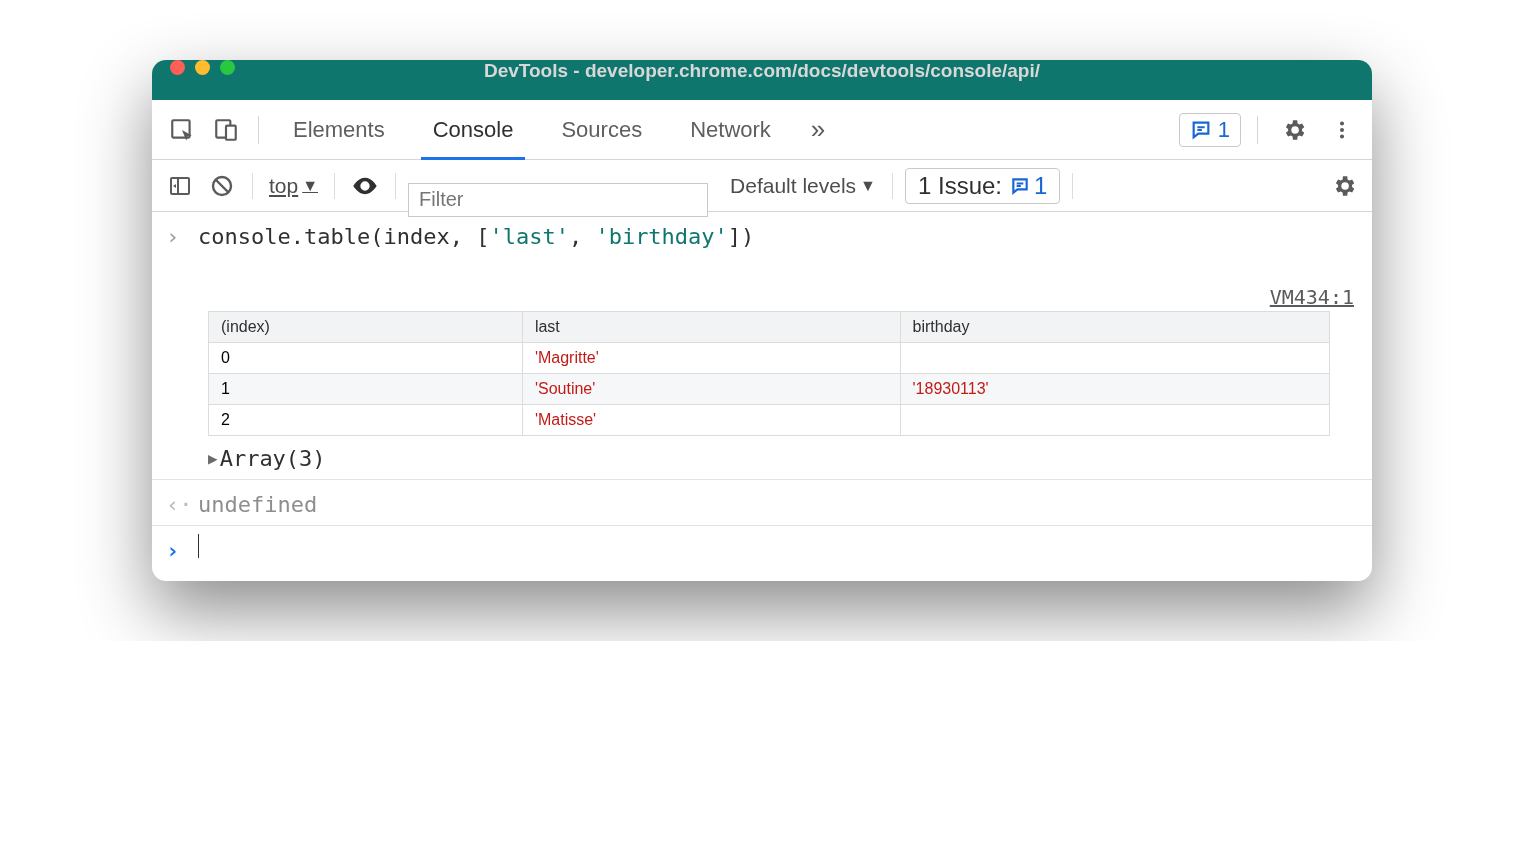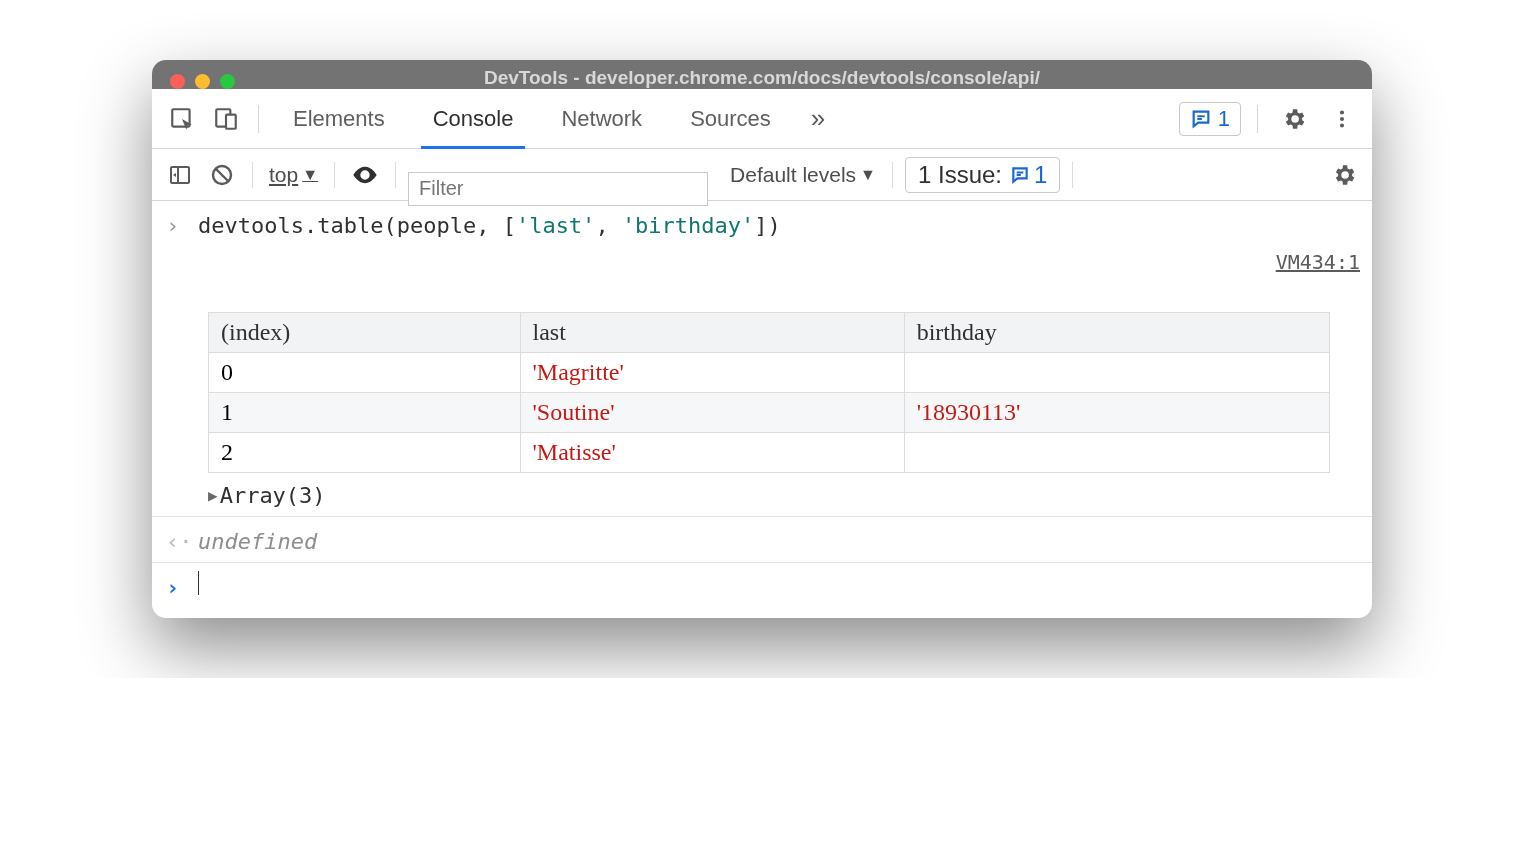"DevTools -" .titlebar { align-items: flex-end -> flex-start; background: #737373 -> #0f766e; height: 29px -> 40px }
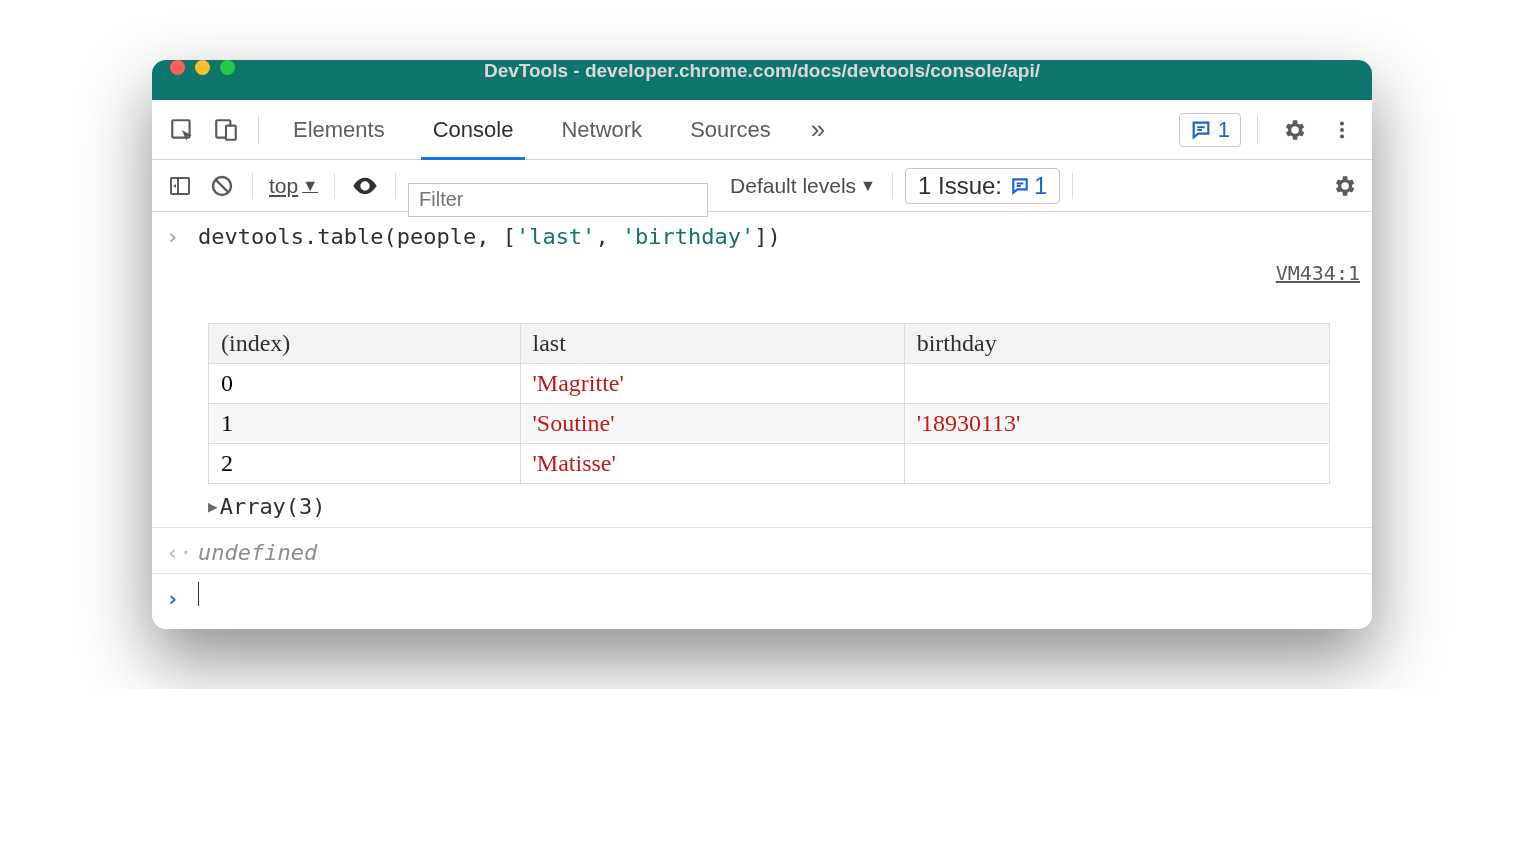"Network" div.tab { order: before "Sources" -> after "Sources" }
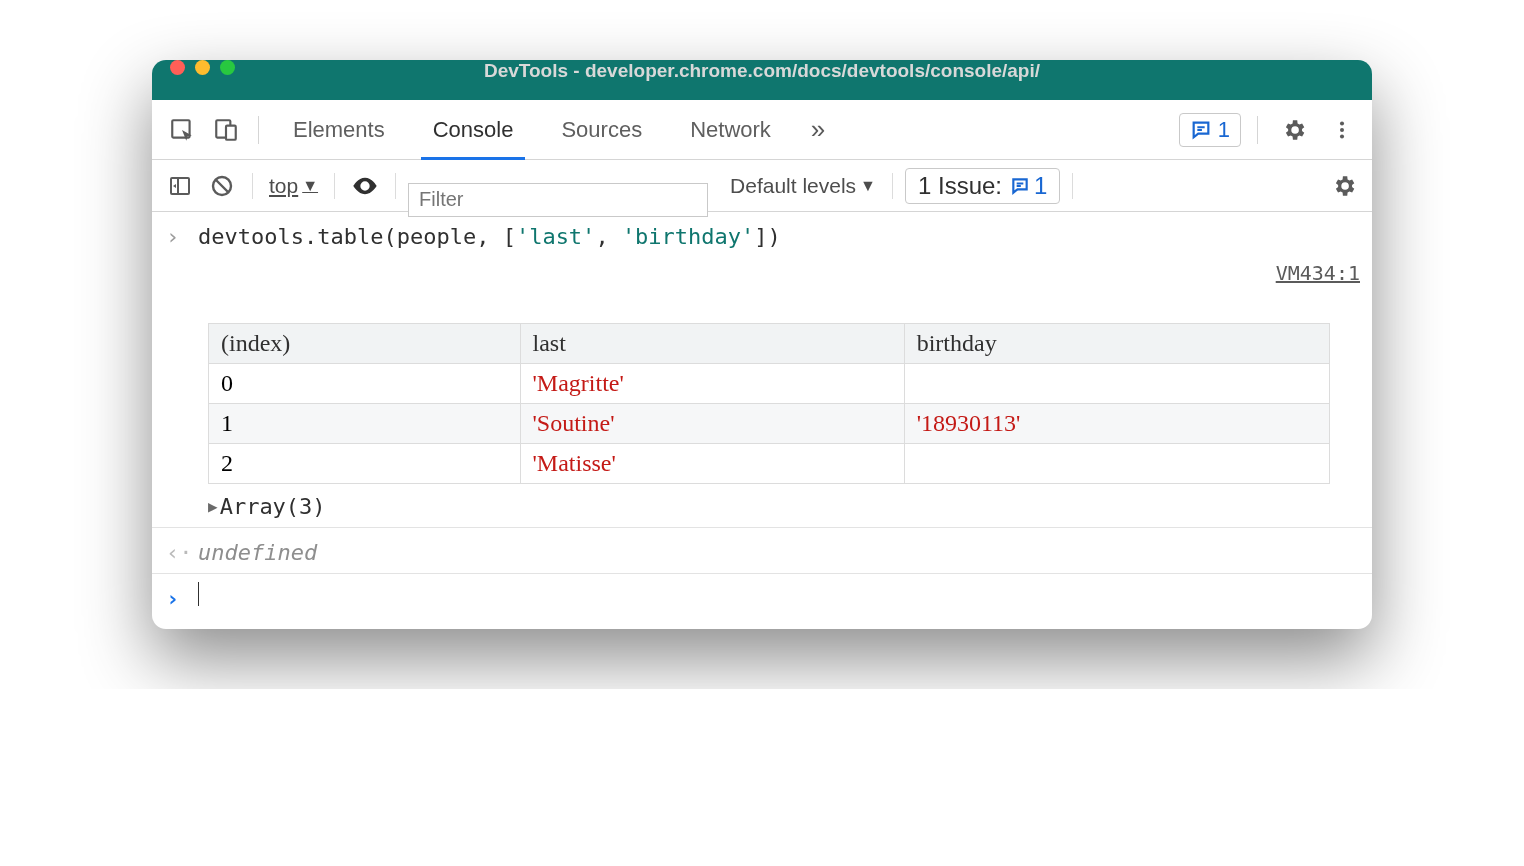"devtools.table(people, [" span { text: devtools.table(people -> console.table(index }
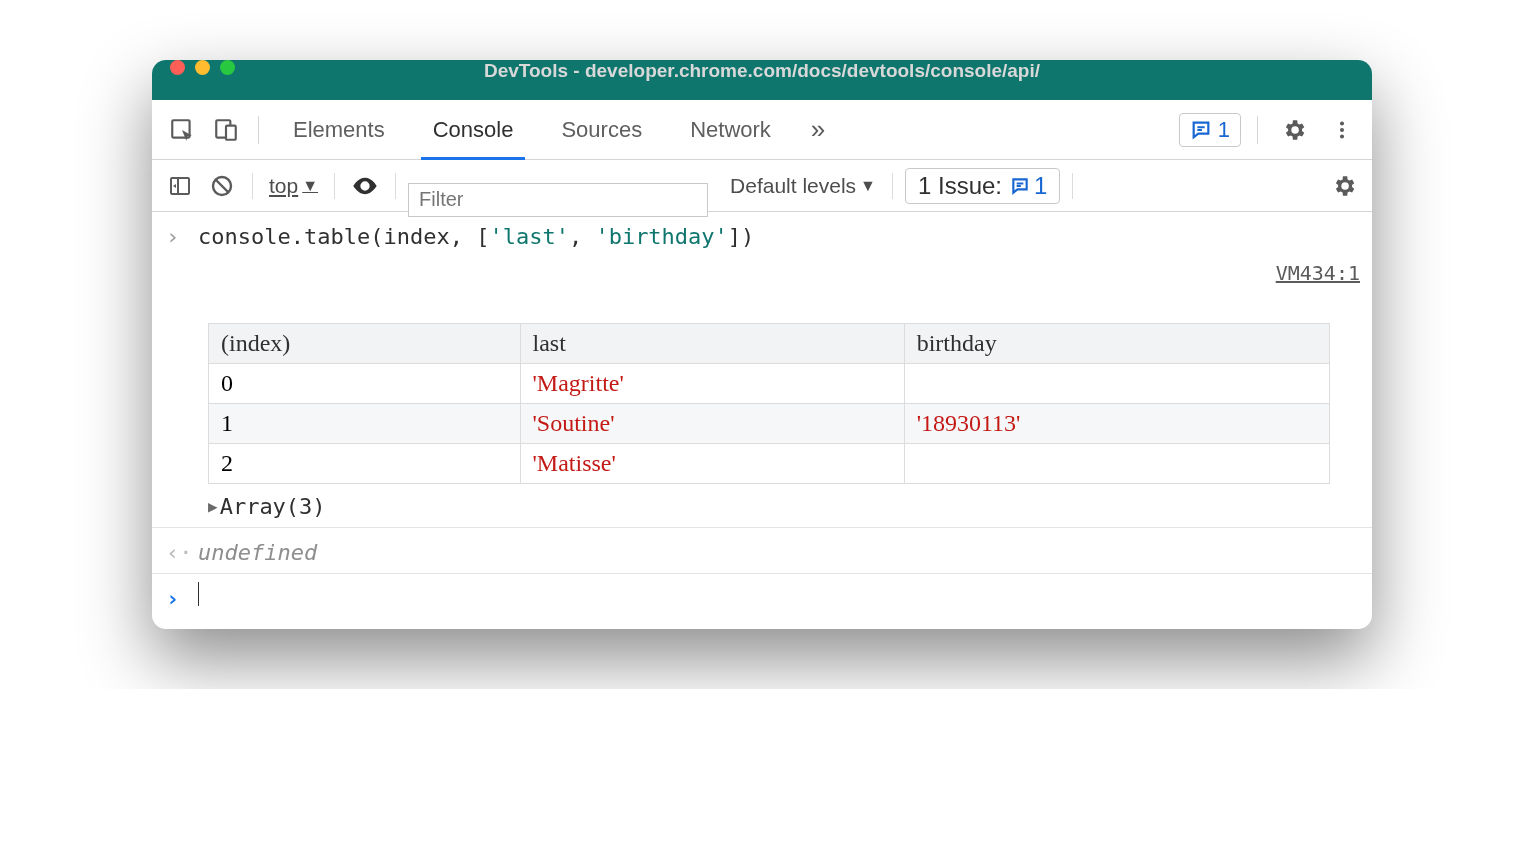"VM434:1" .vm-source { margin-top: none -> 24px; padding: 4px 12px 2px 0 -> 4px 18px 2px 0 }
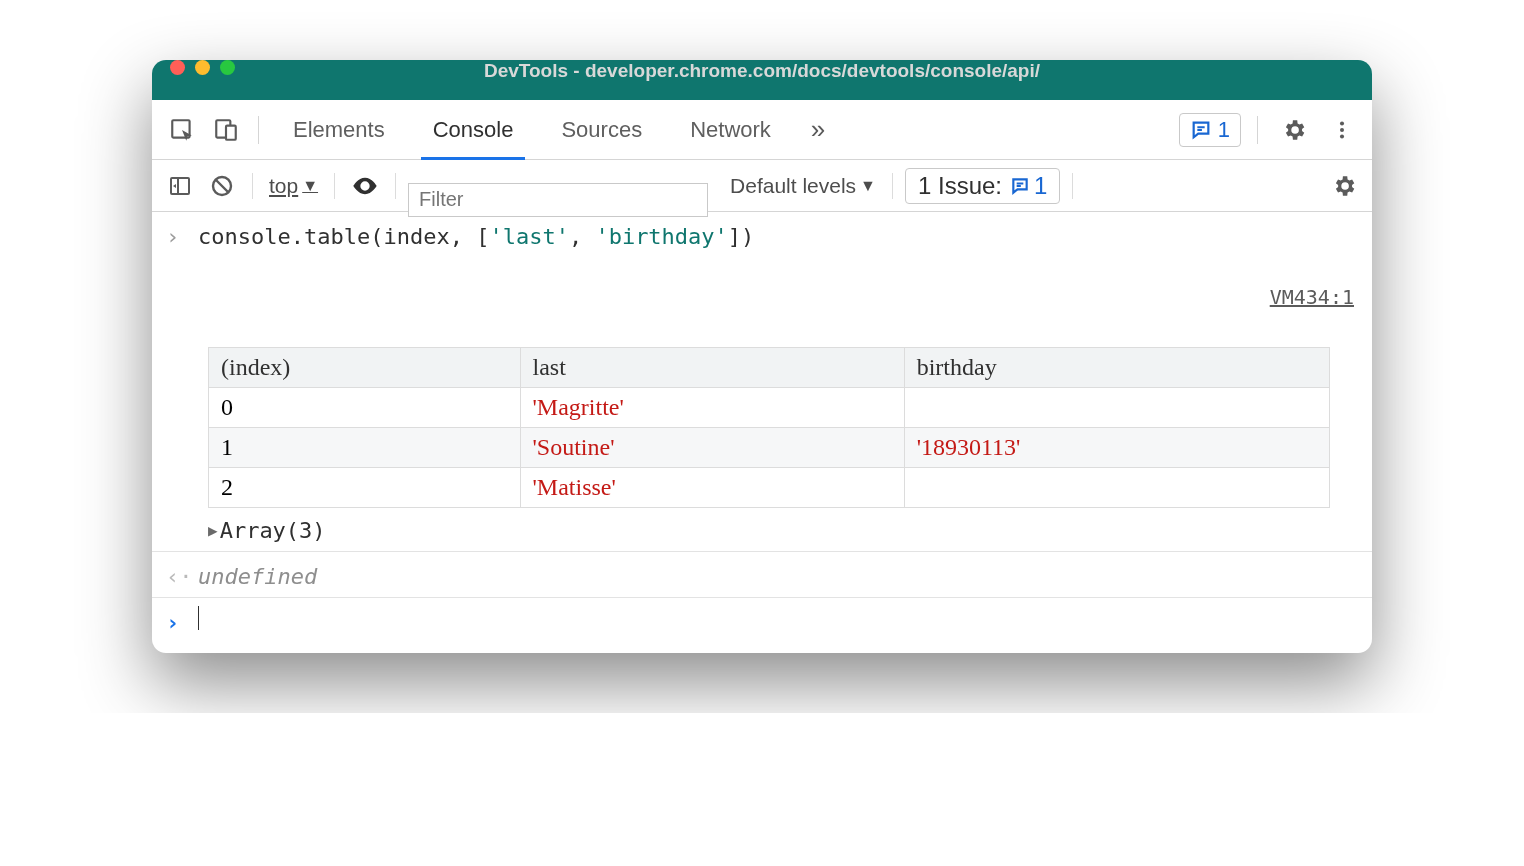"(index)" .out-table { font-family: Liberation Serif, serif -> Liberation Sans, sans-serif; font-size: 24px -> 16px; margin-top: 36px -> none }
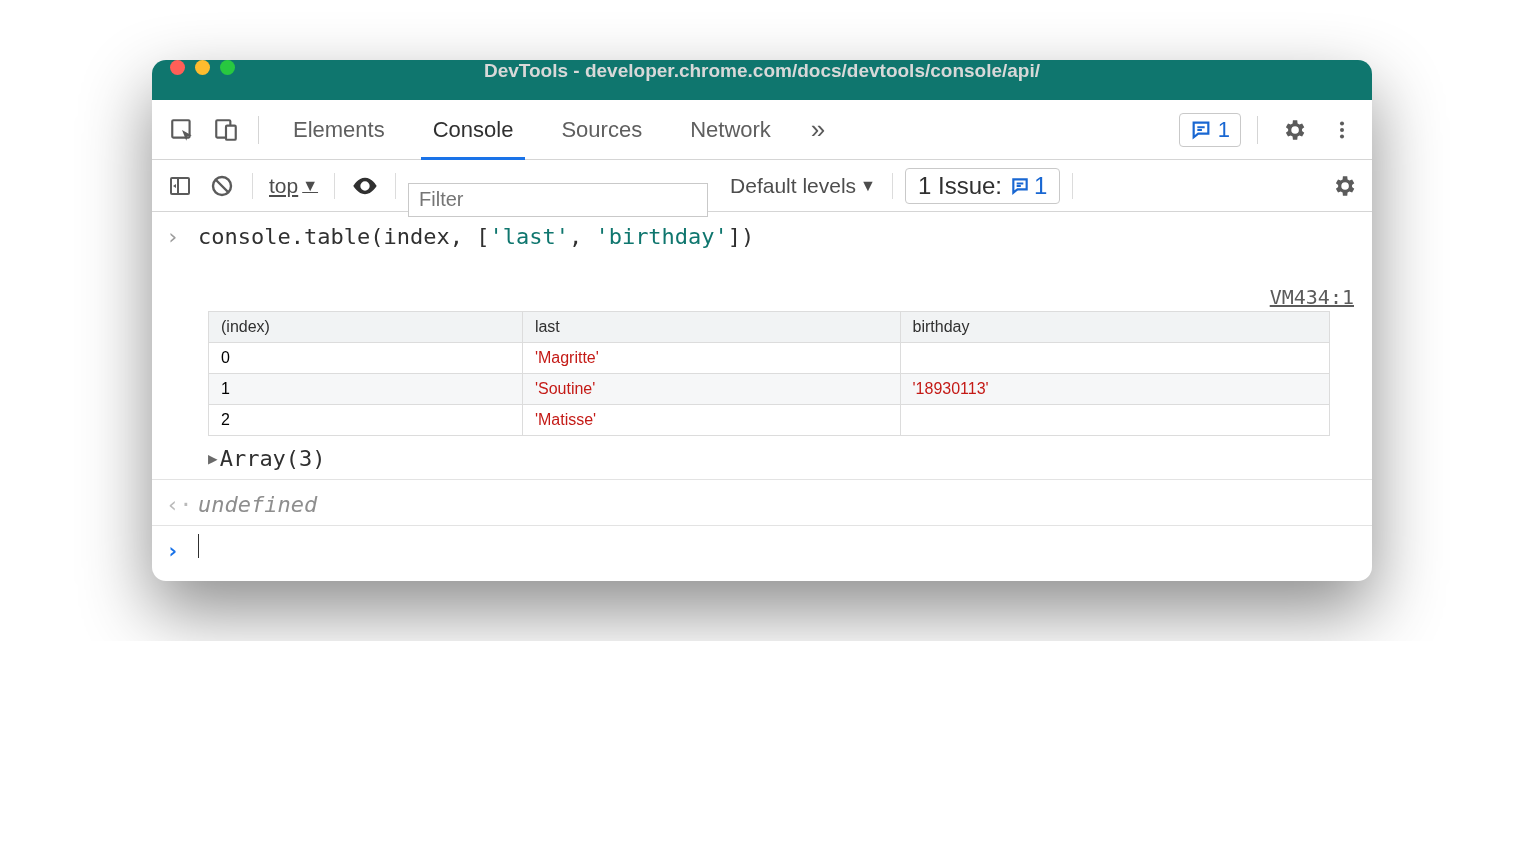"undefined" .undef { font-style: italic -> none }
